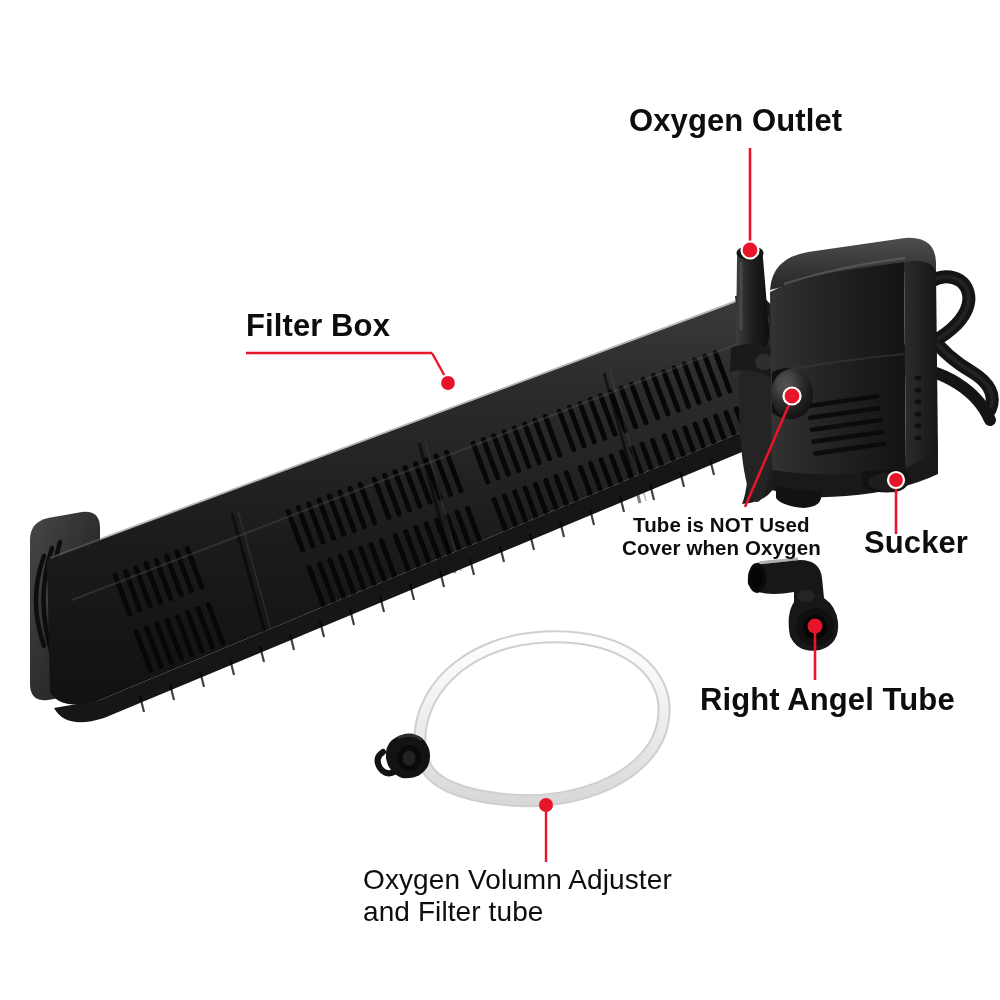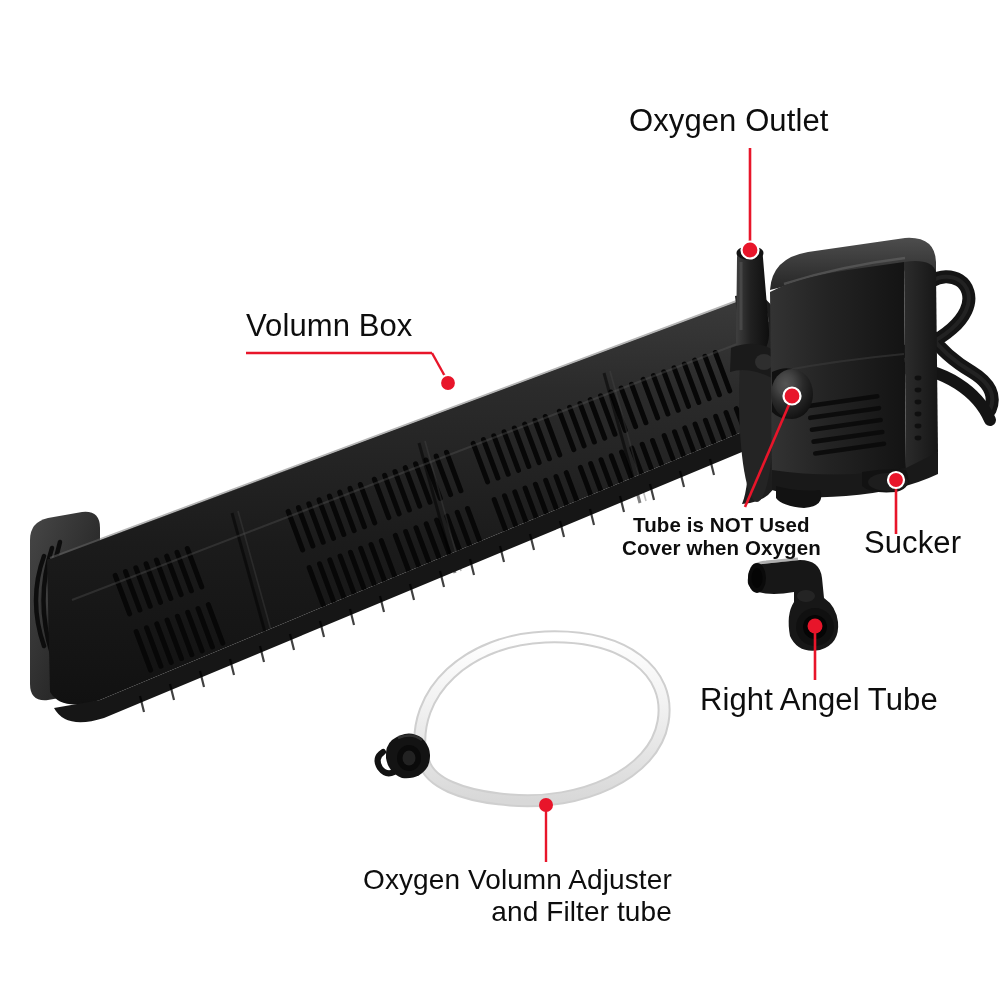"Oxygen Outlet" .callout.big { font-weight: 400 -> 700 }
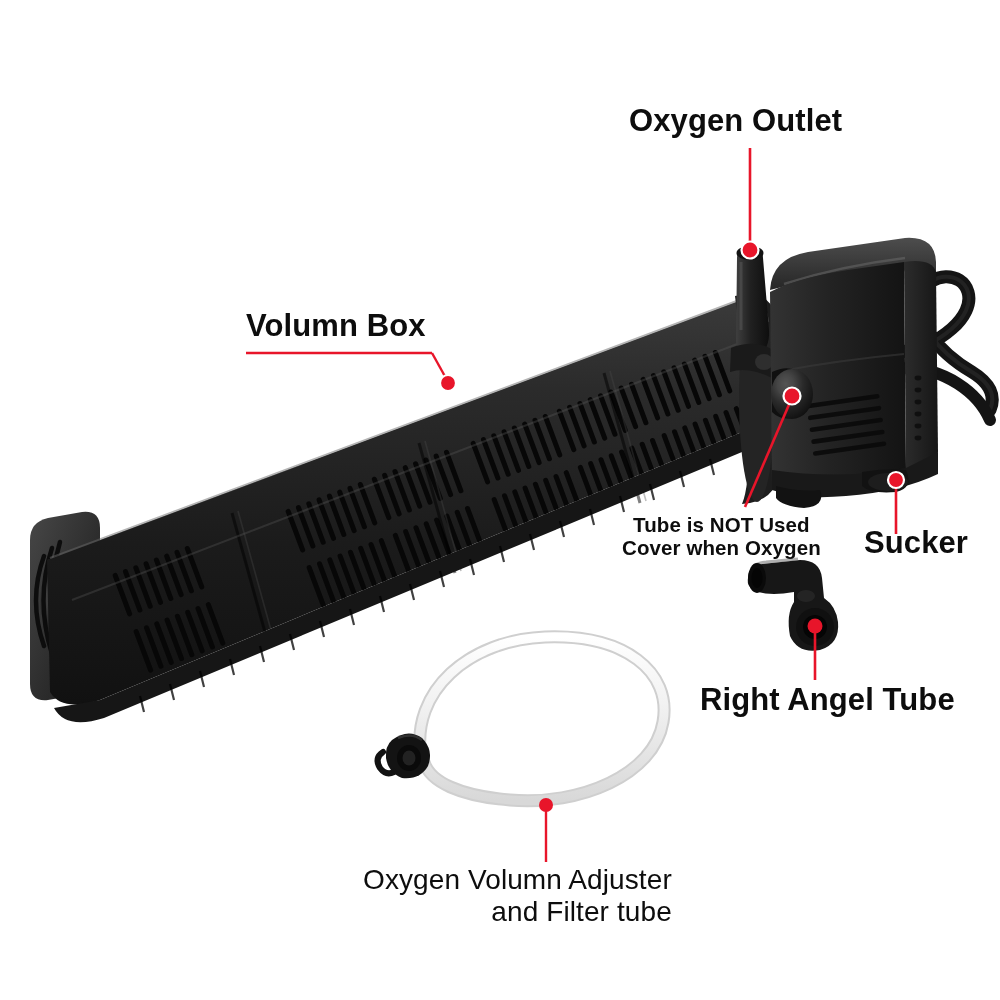"Volumn Box" div.callout { text: Volumn -> Filter }
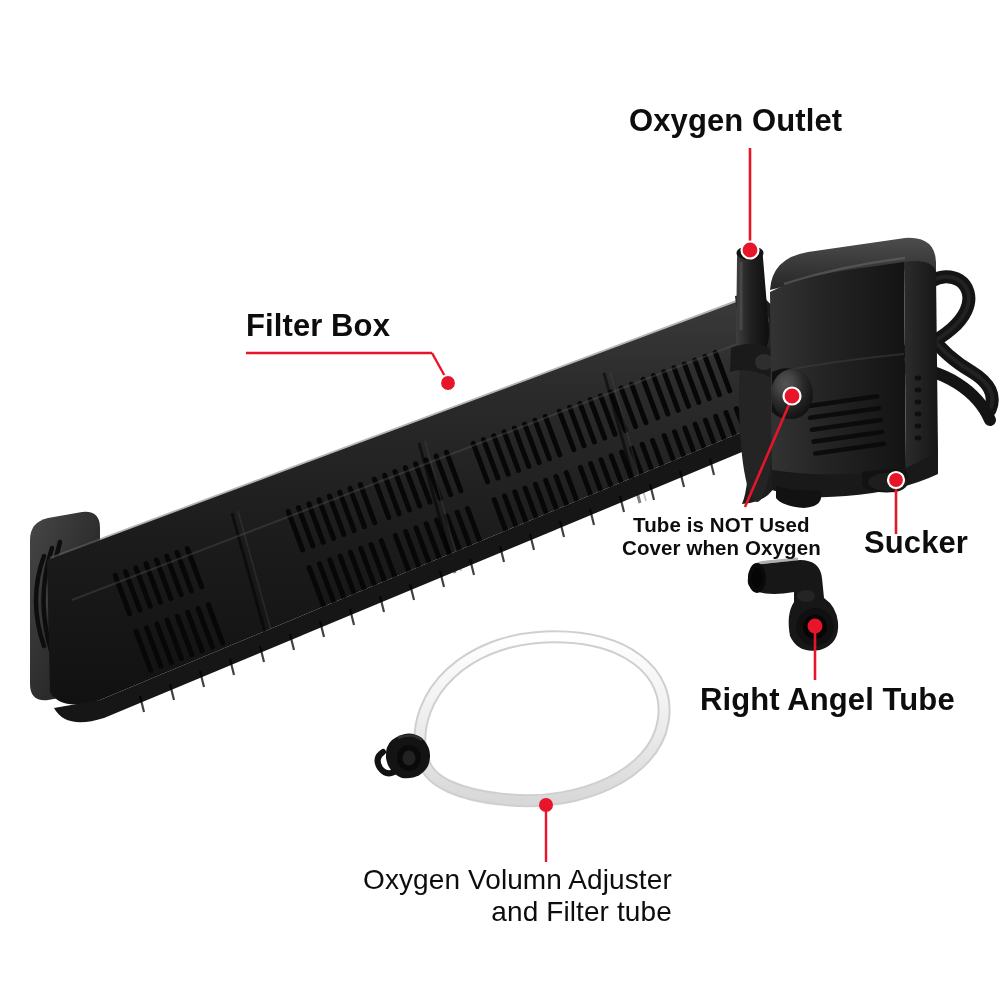"Oxygen Volumn Adjuster" .callout.mid { text-align: right -> left }
